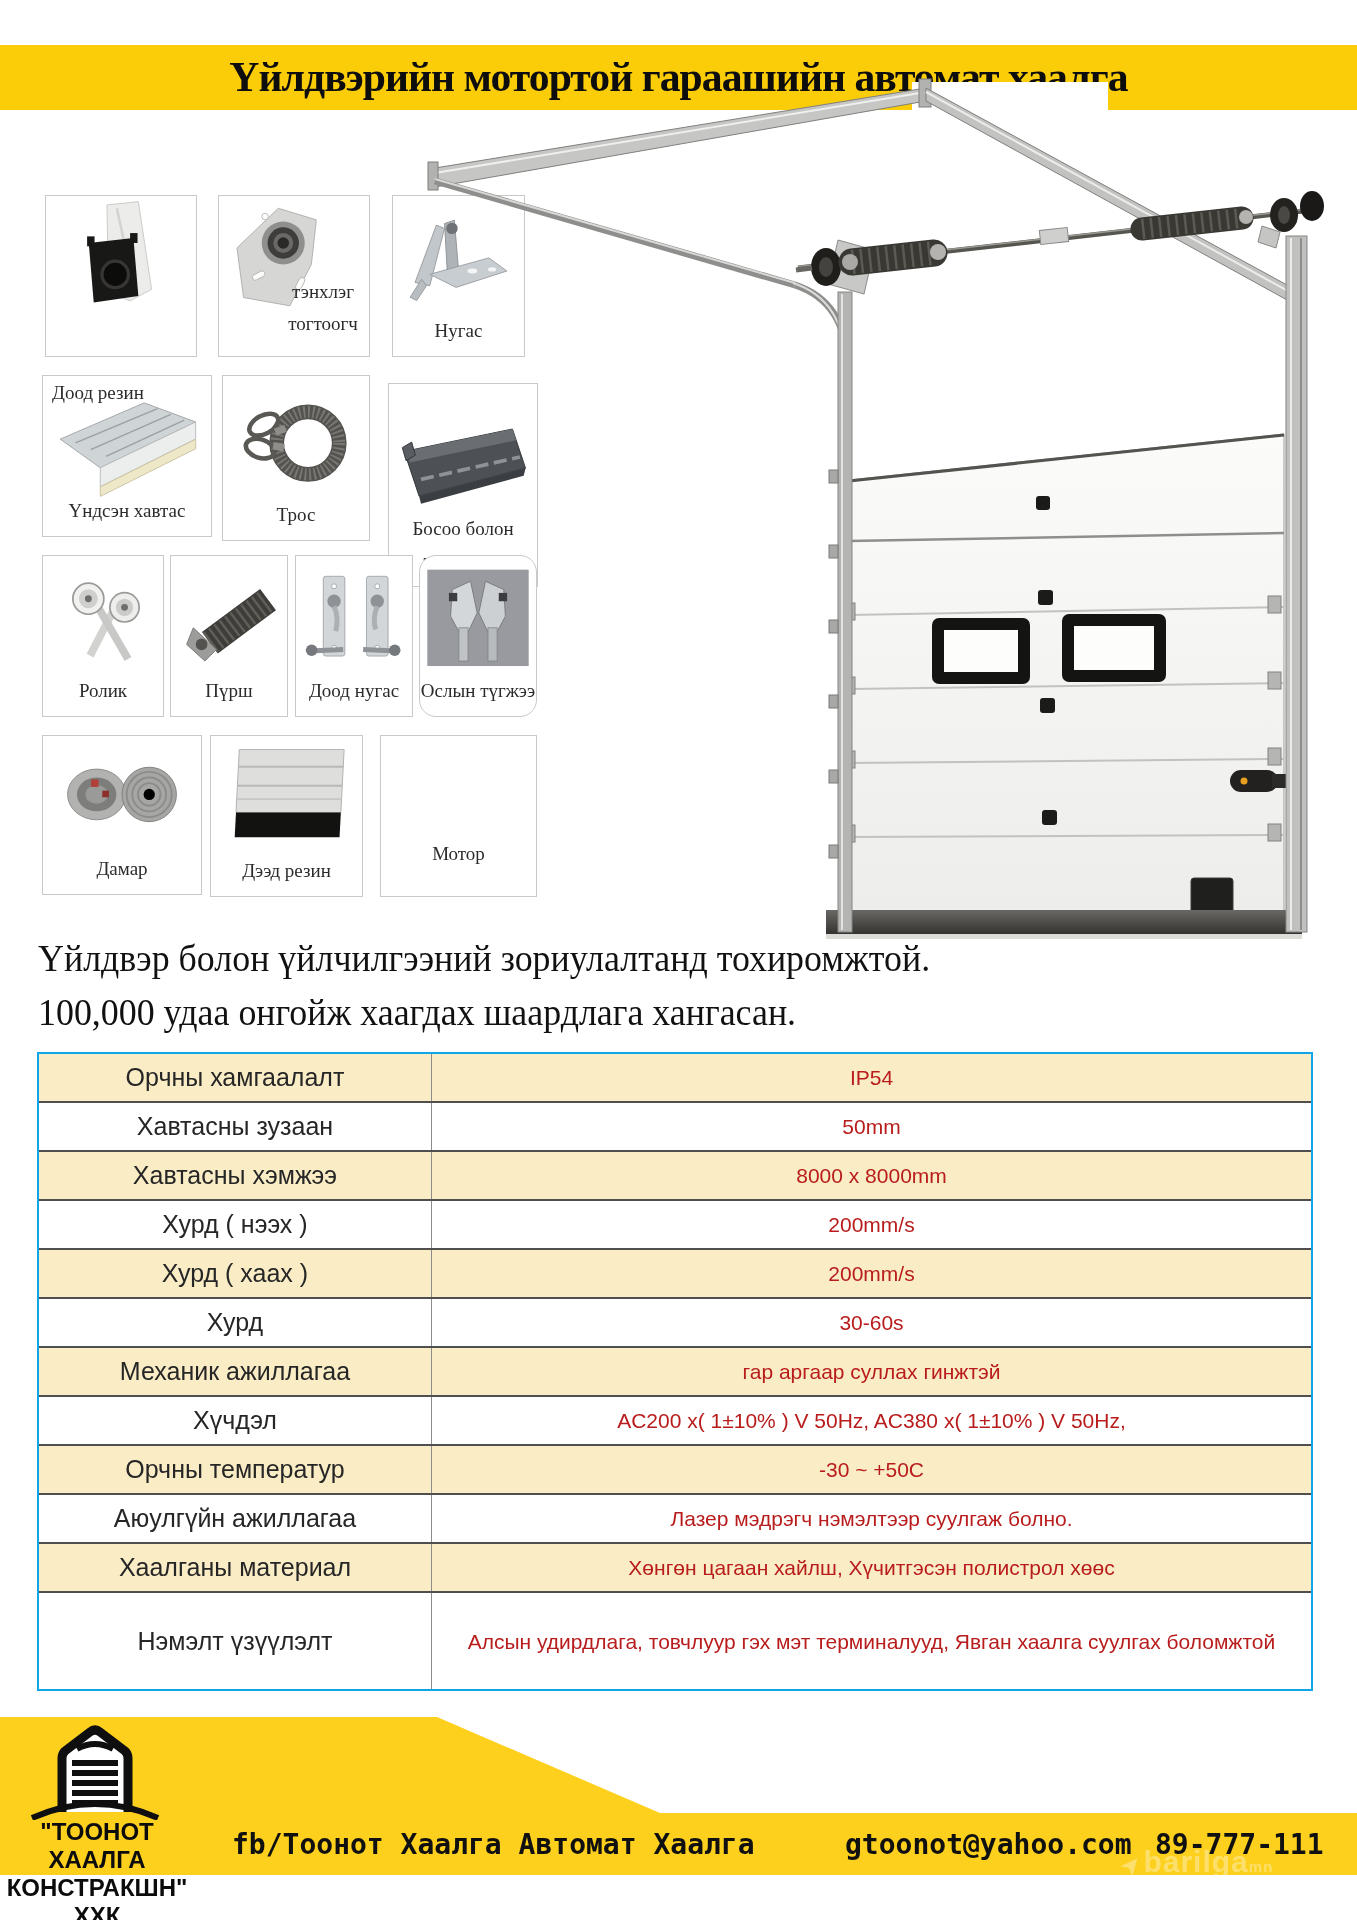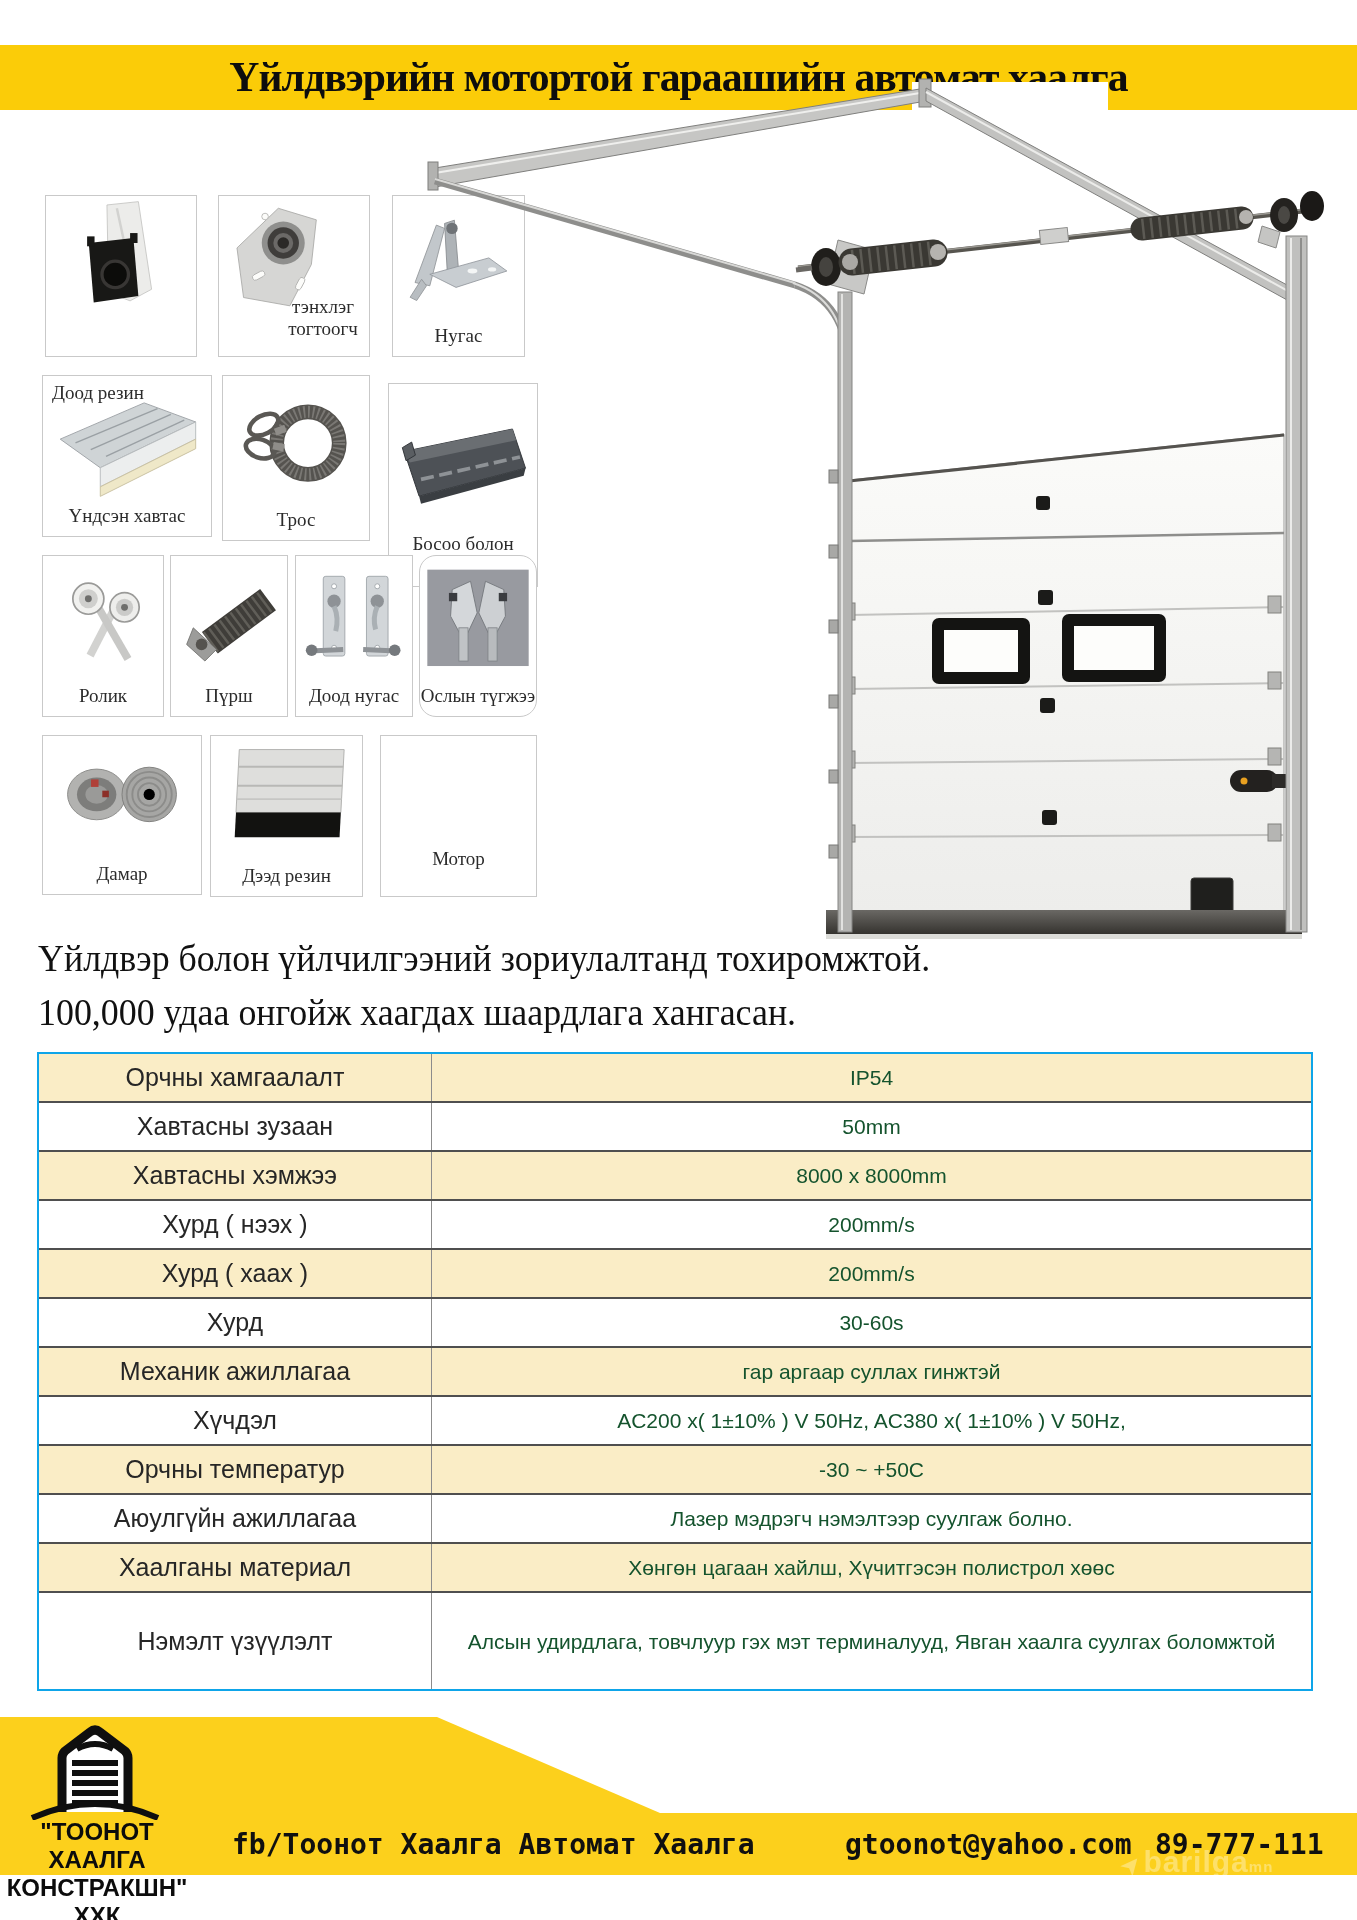"тэнхлэг тогтоогч" .thumb figcaption { line-height: 22px -> 32px }
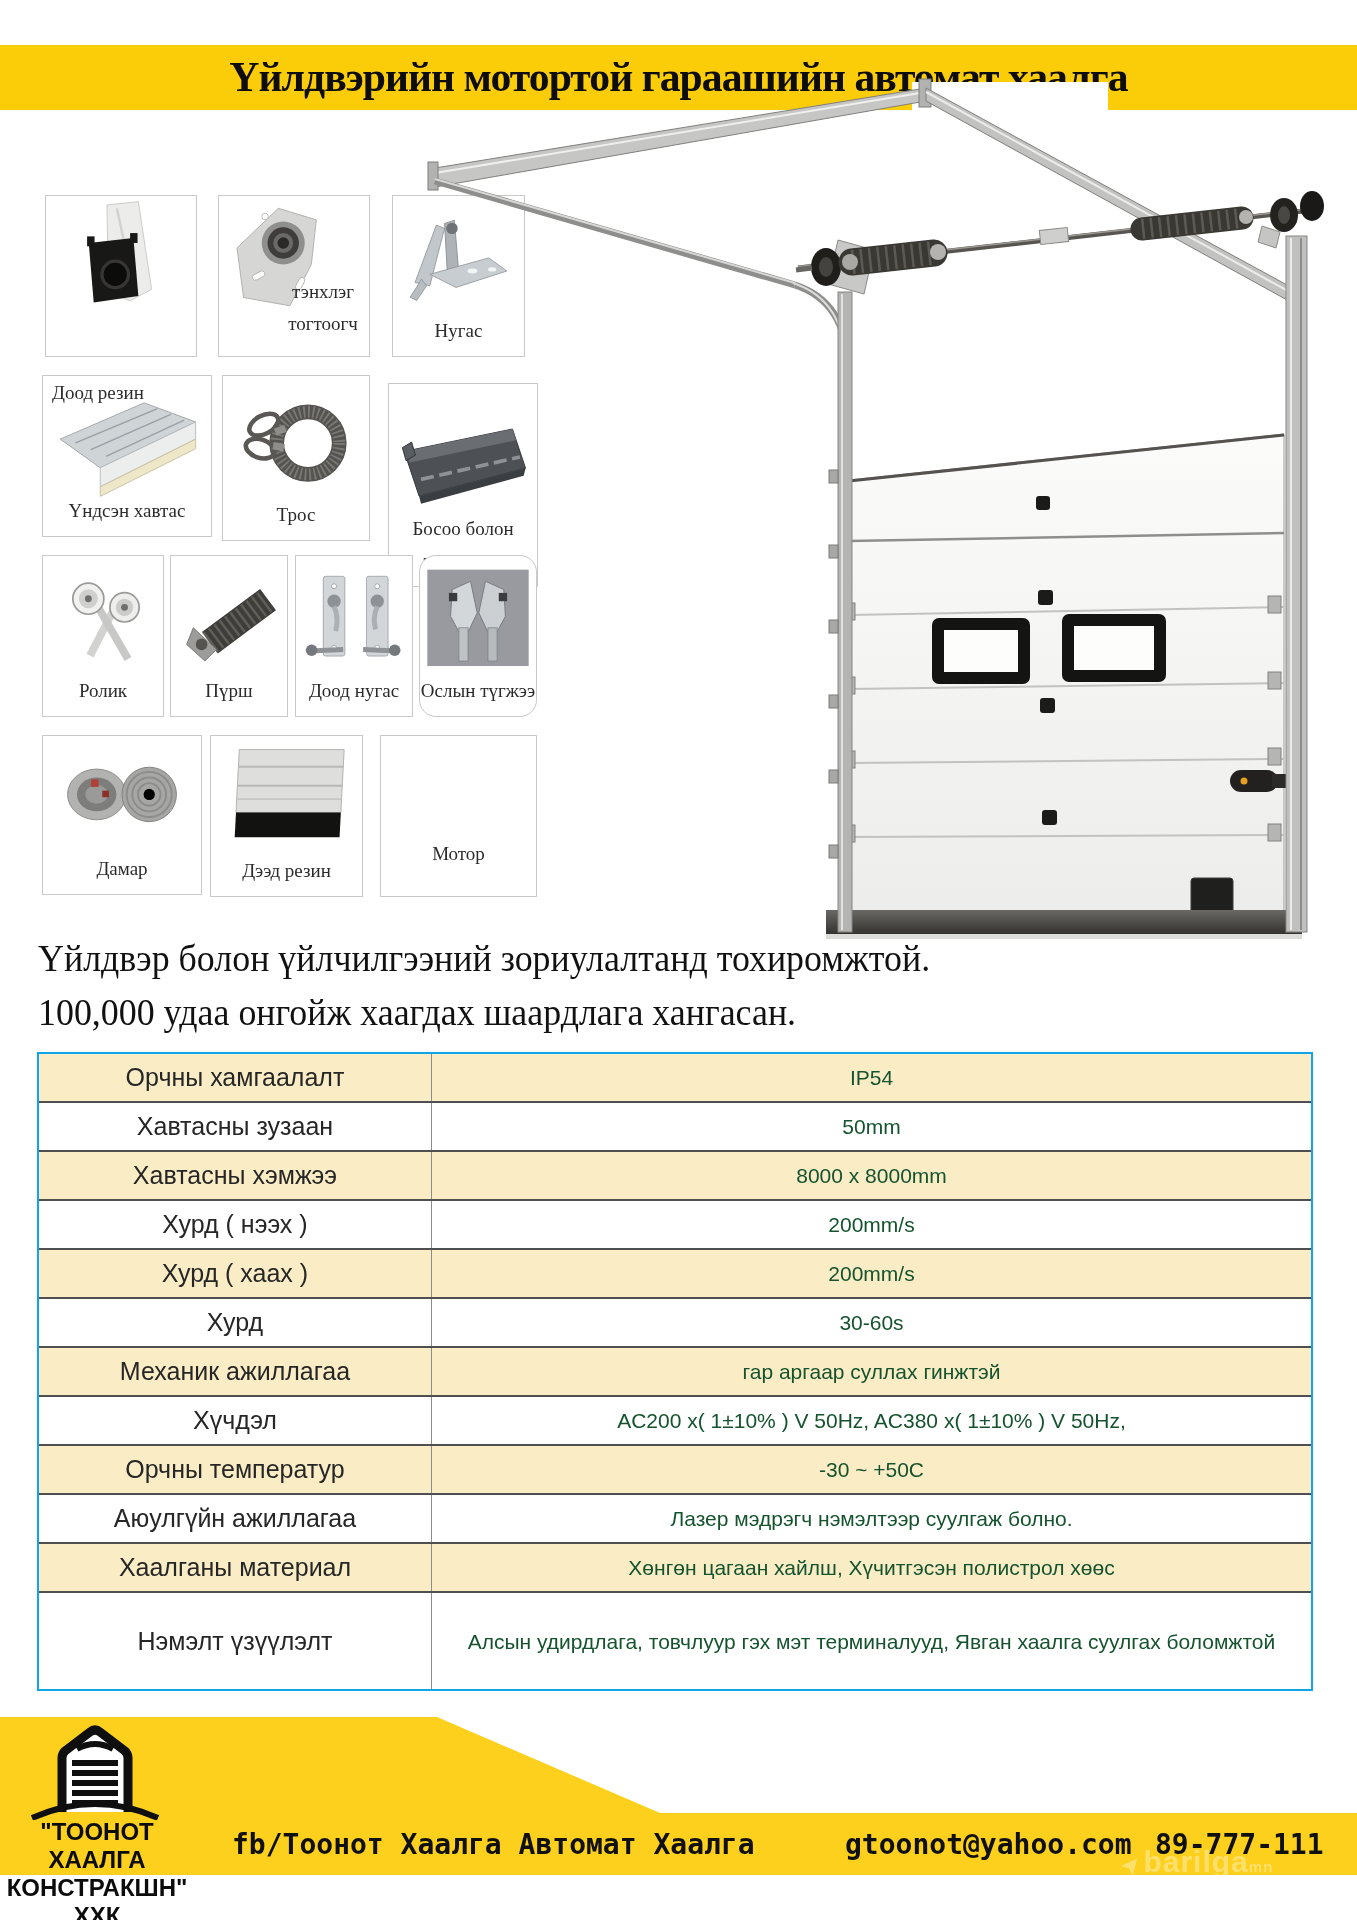"IP54" .srow .val { color: #14532d -> #b91c1c }
